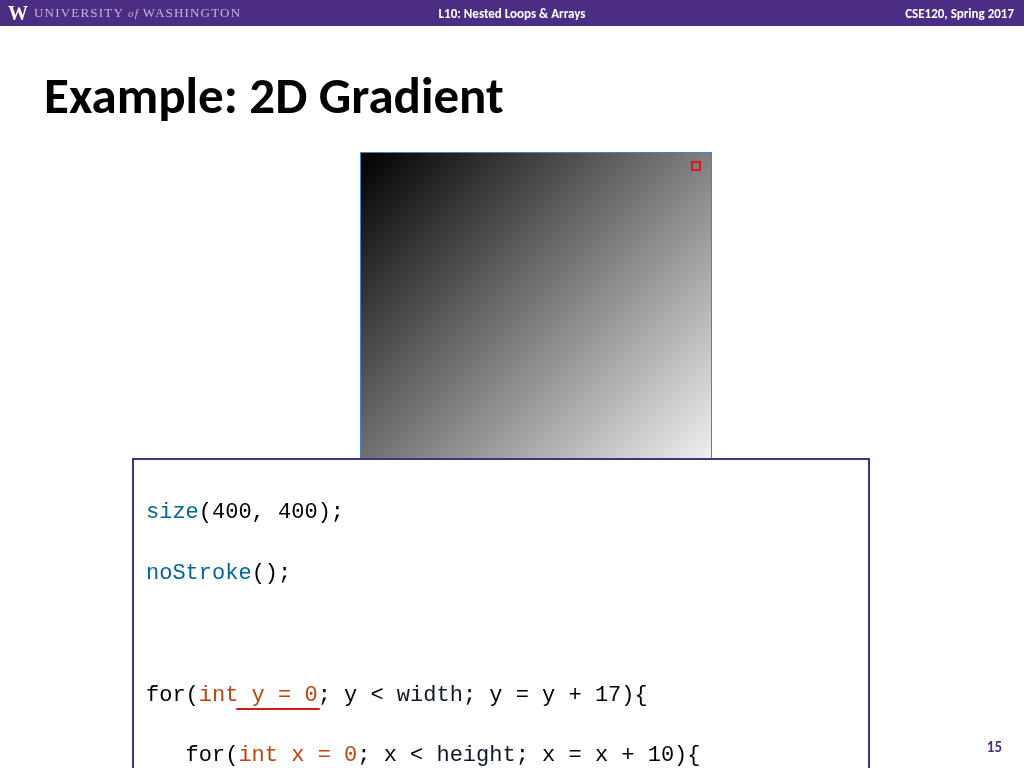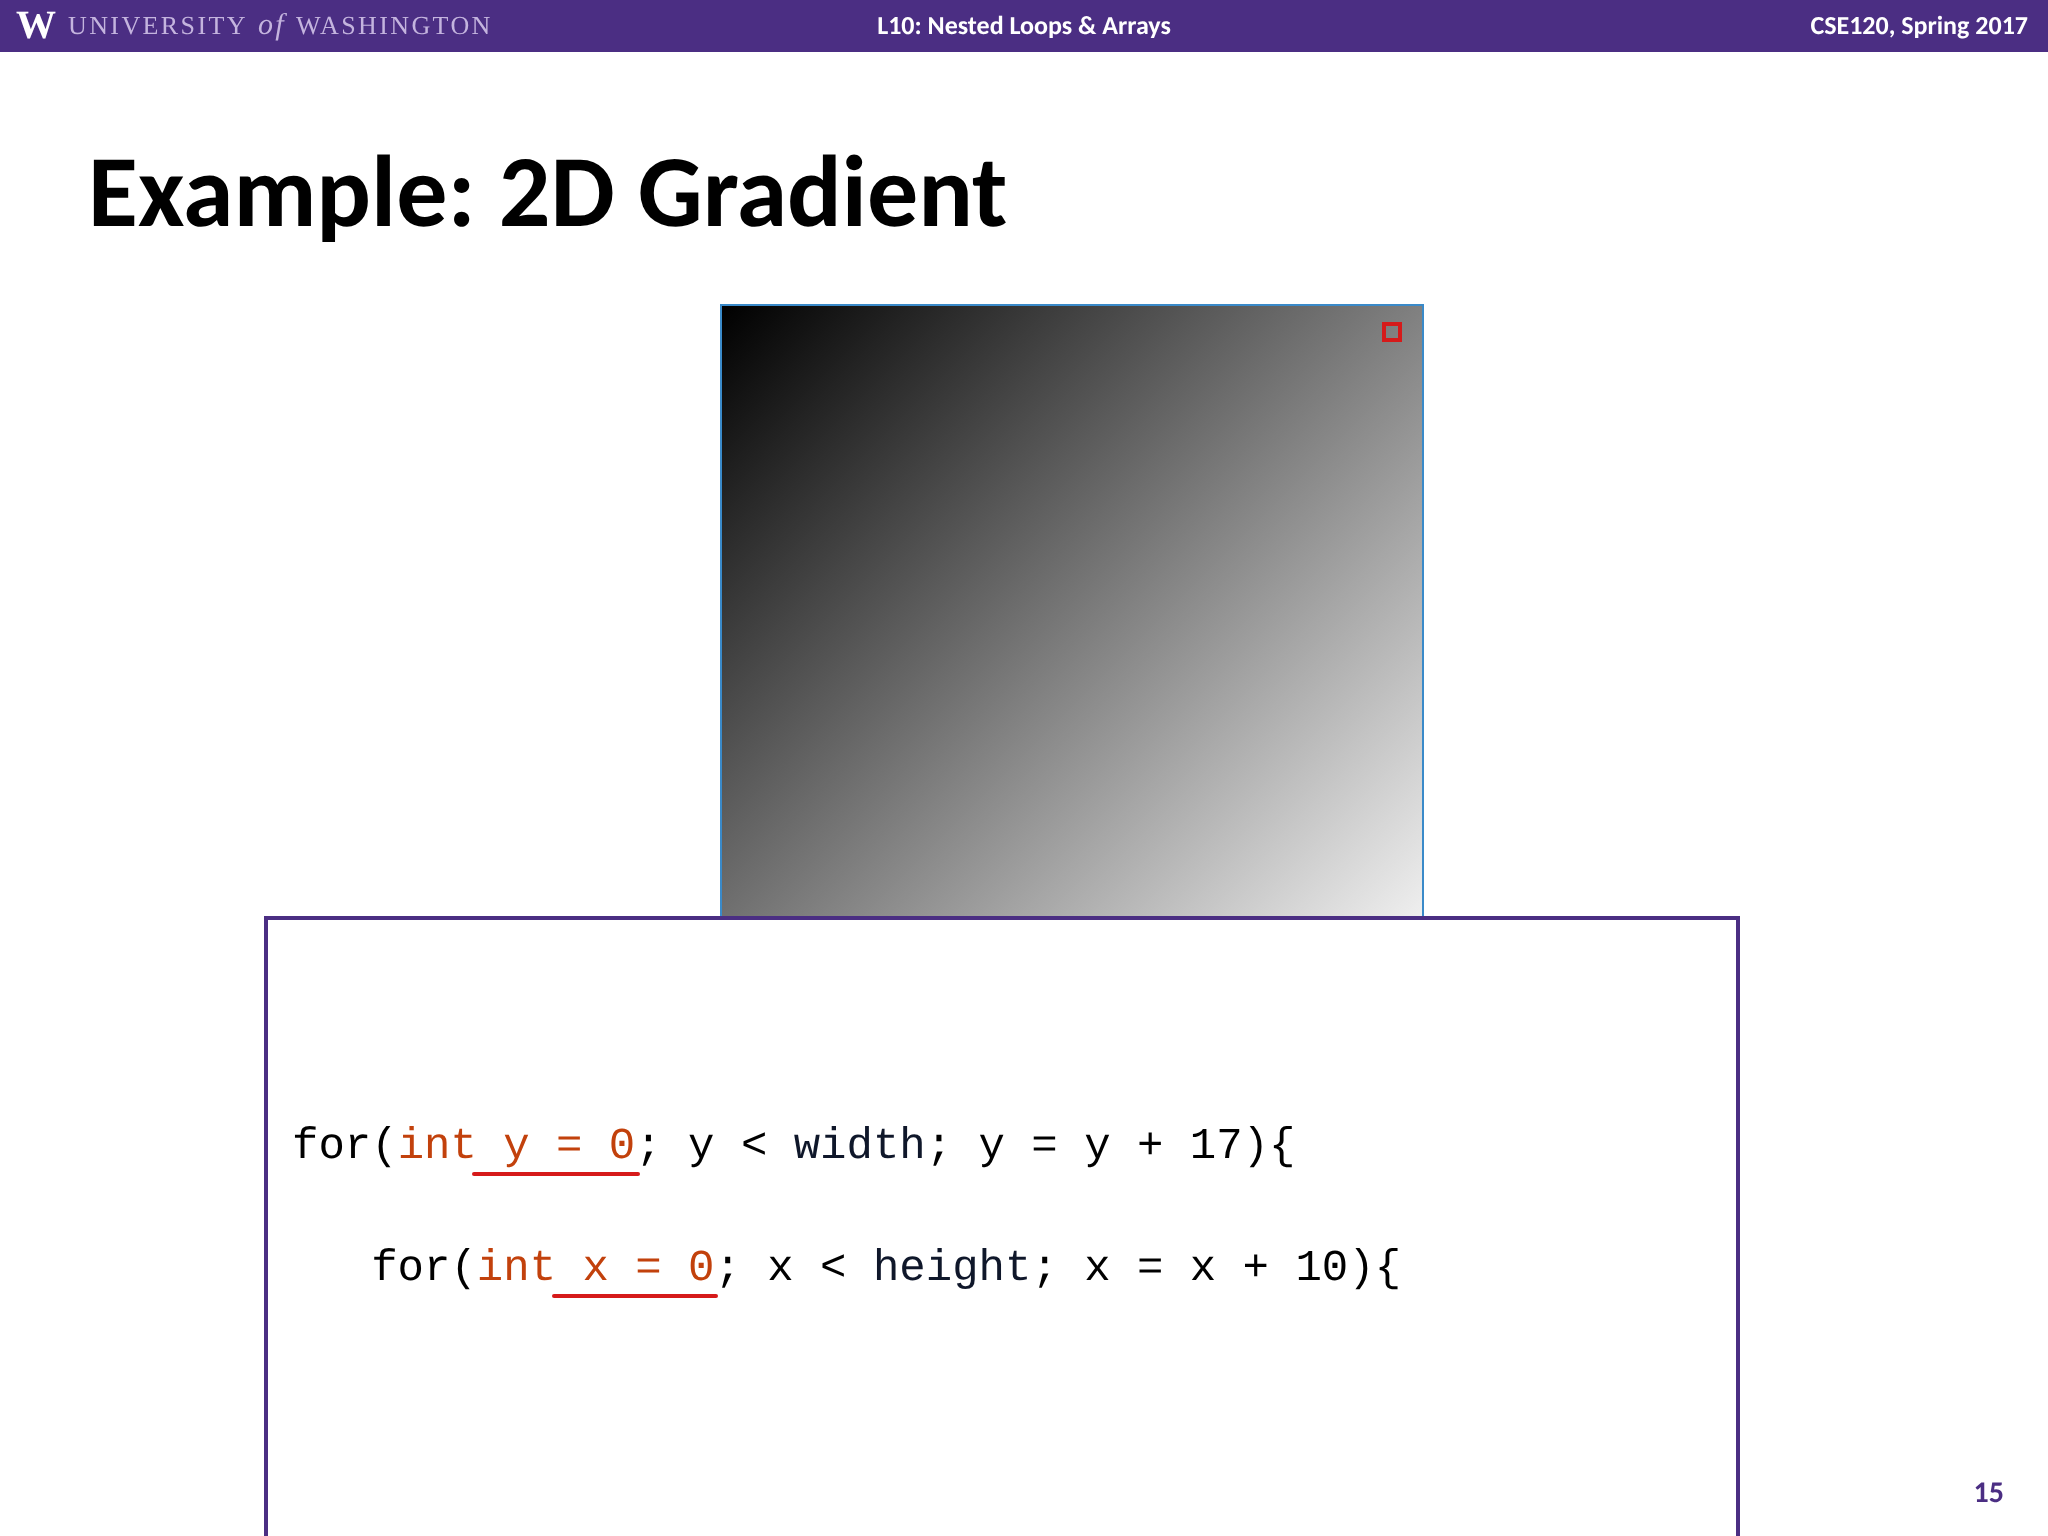"of" .uw-text .uw-of { font-size: 15px -> 11px }
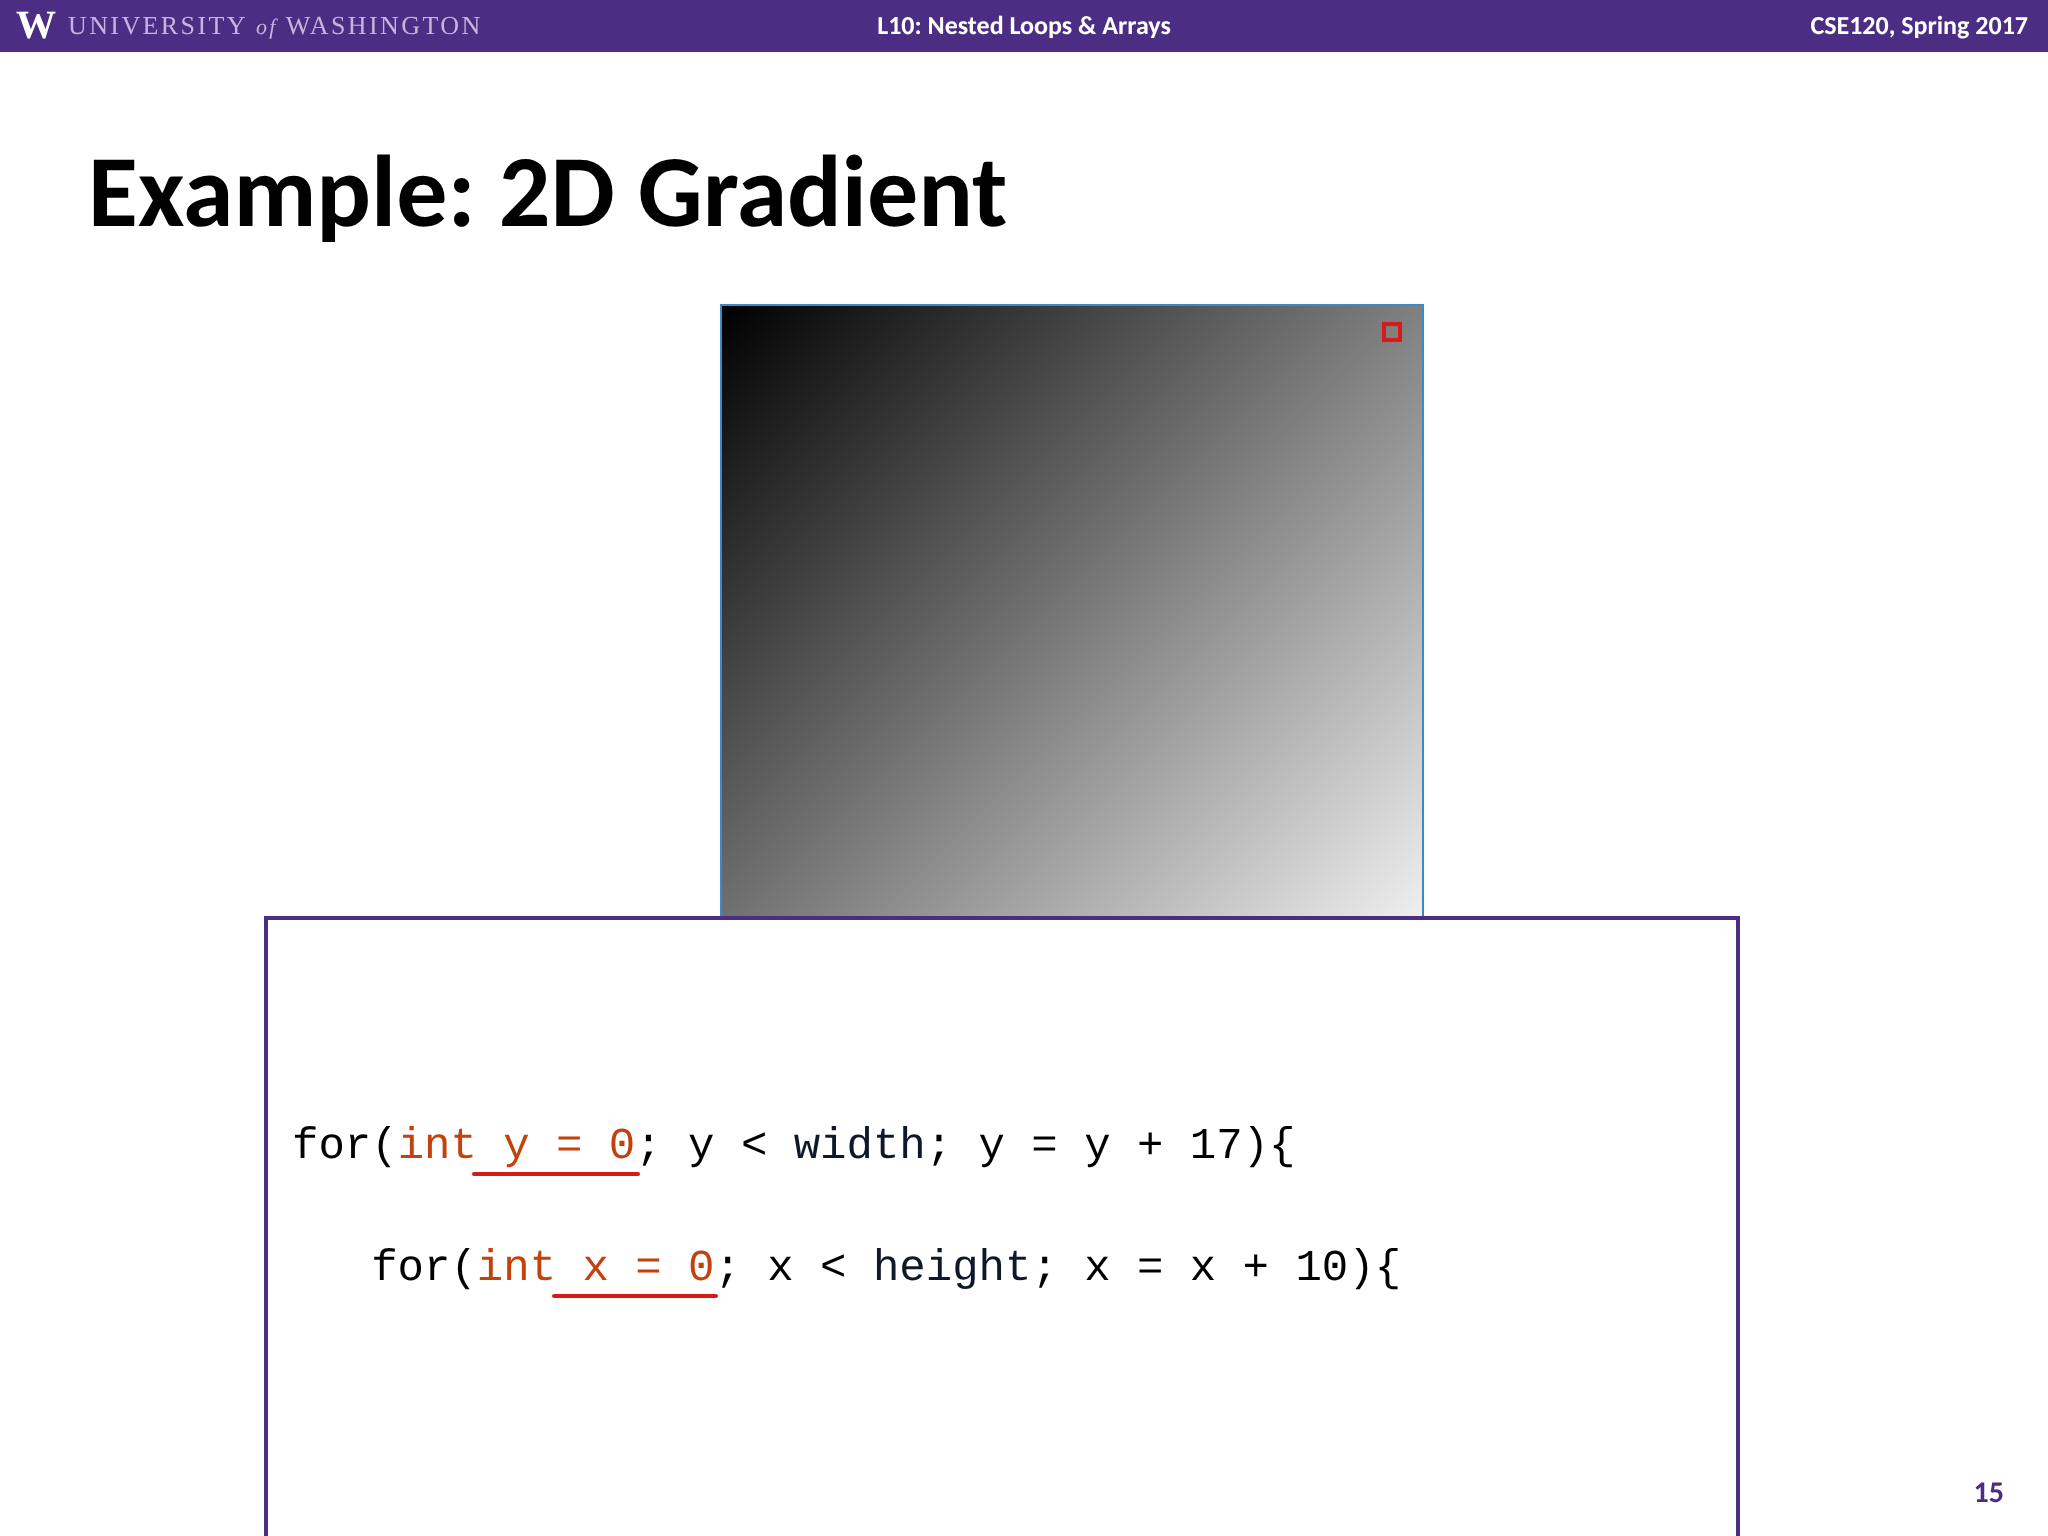"size(400, 400);" div { html: none -> <div><span>size</span><span>(400, 400);</span></div> }
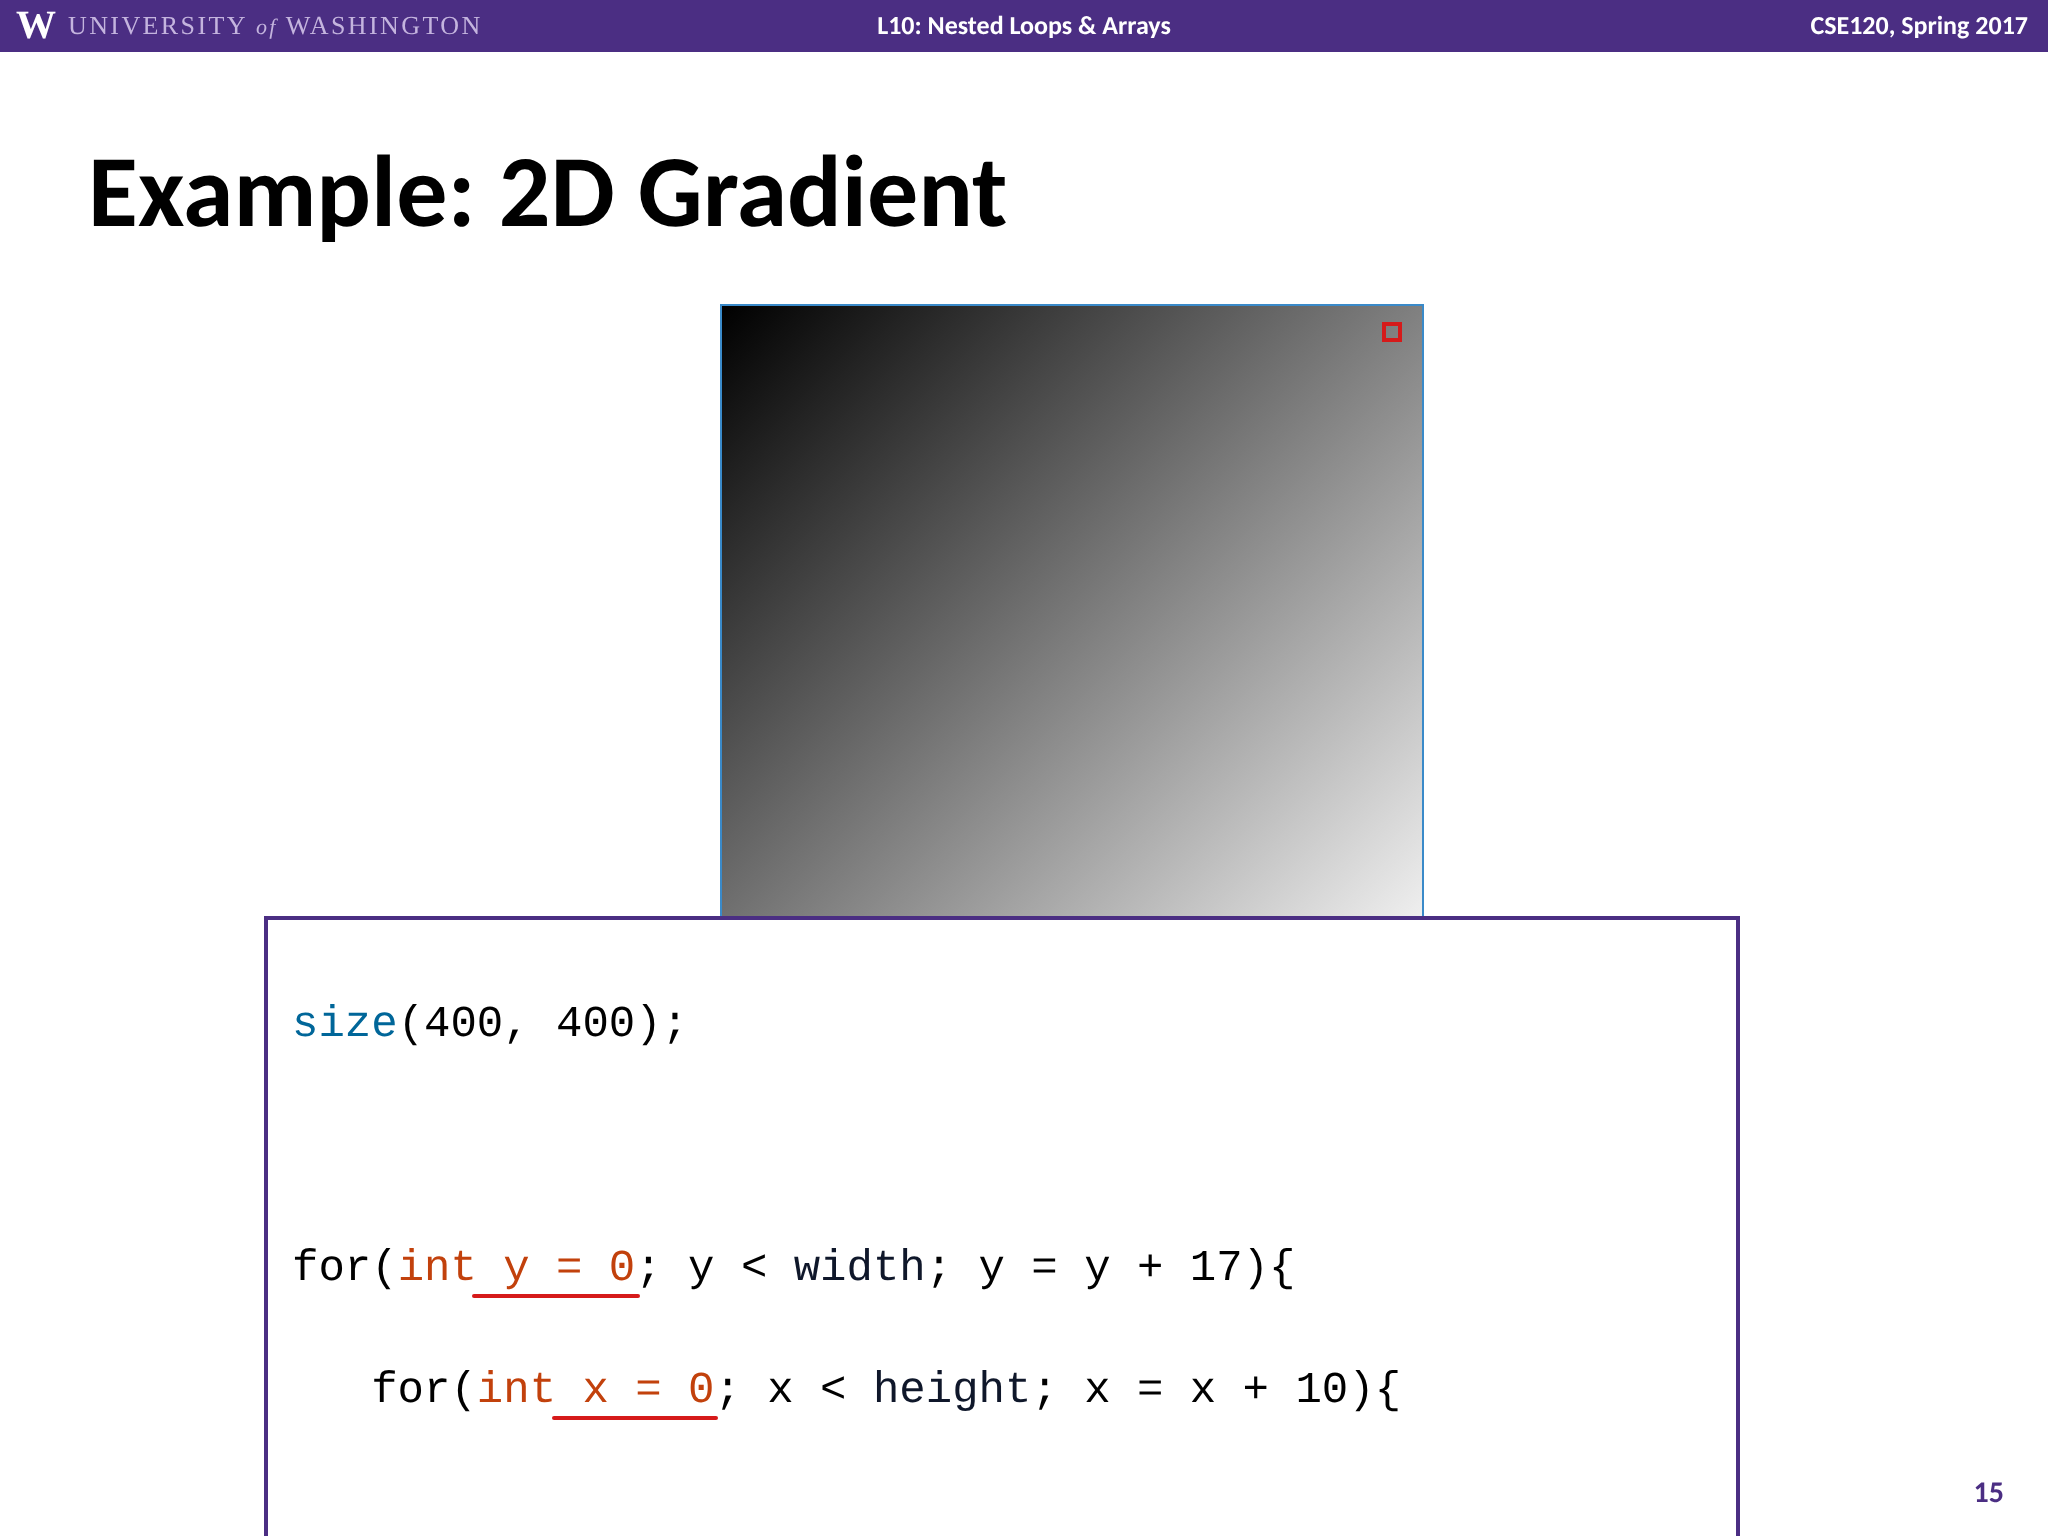"noStroke();" div { html: none -> <div><span>noStroke</span><span>();</span></div> }
